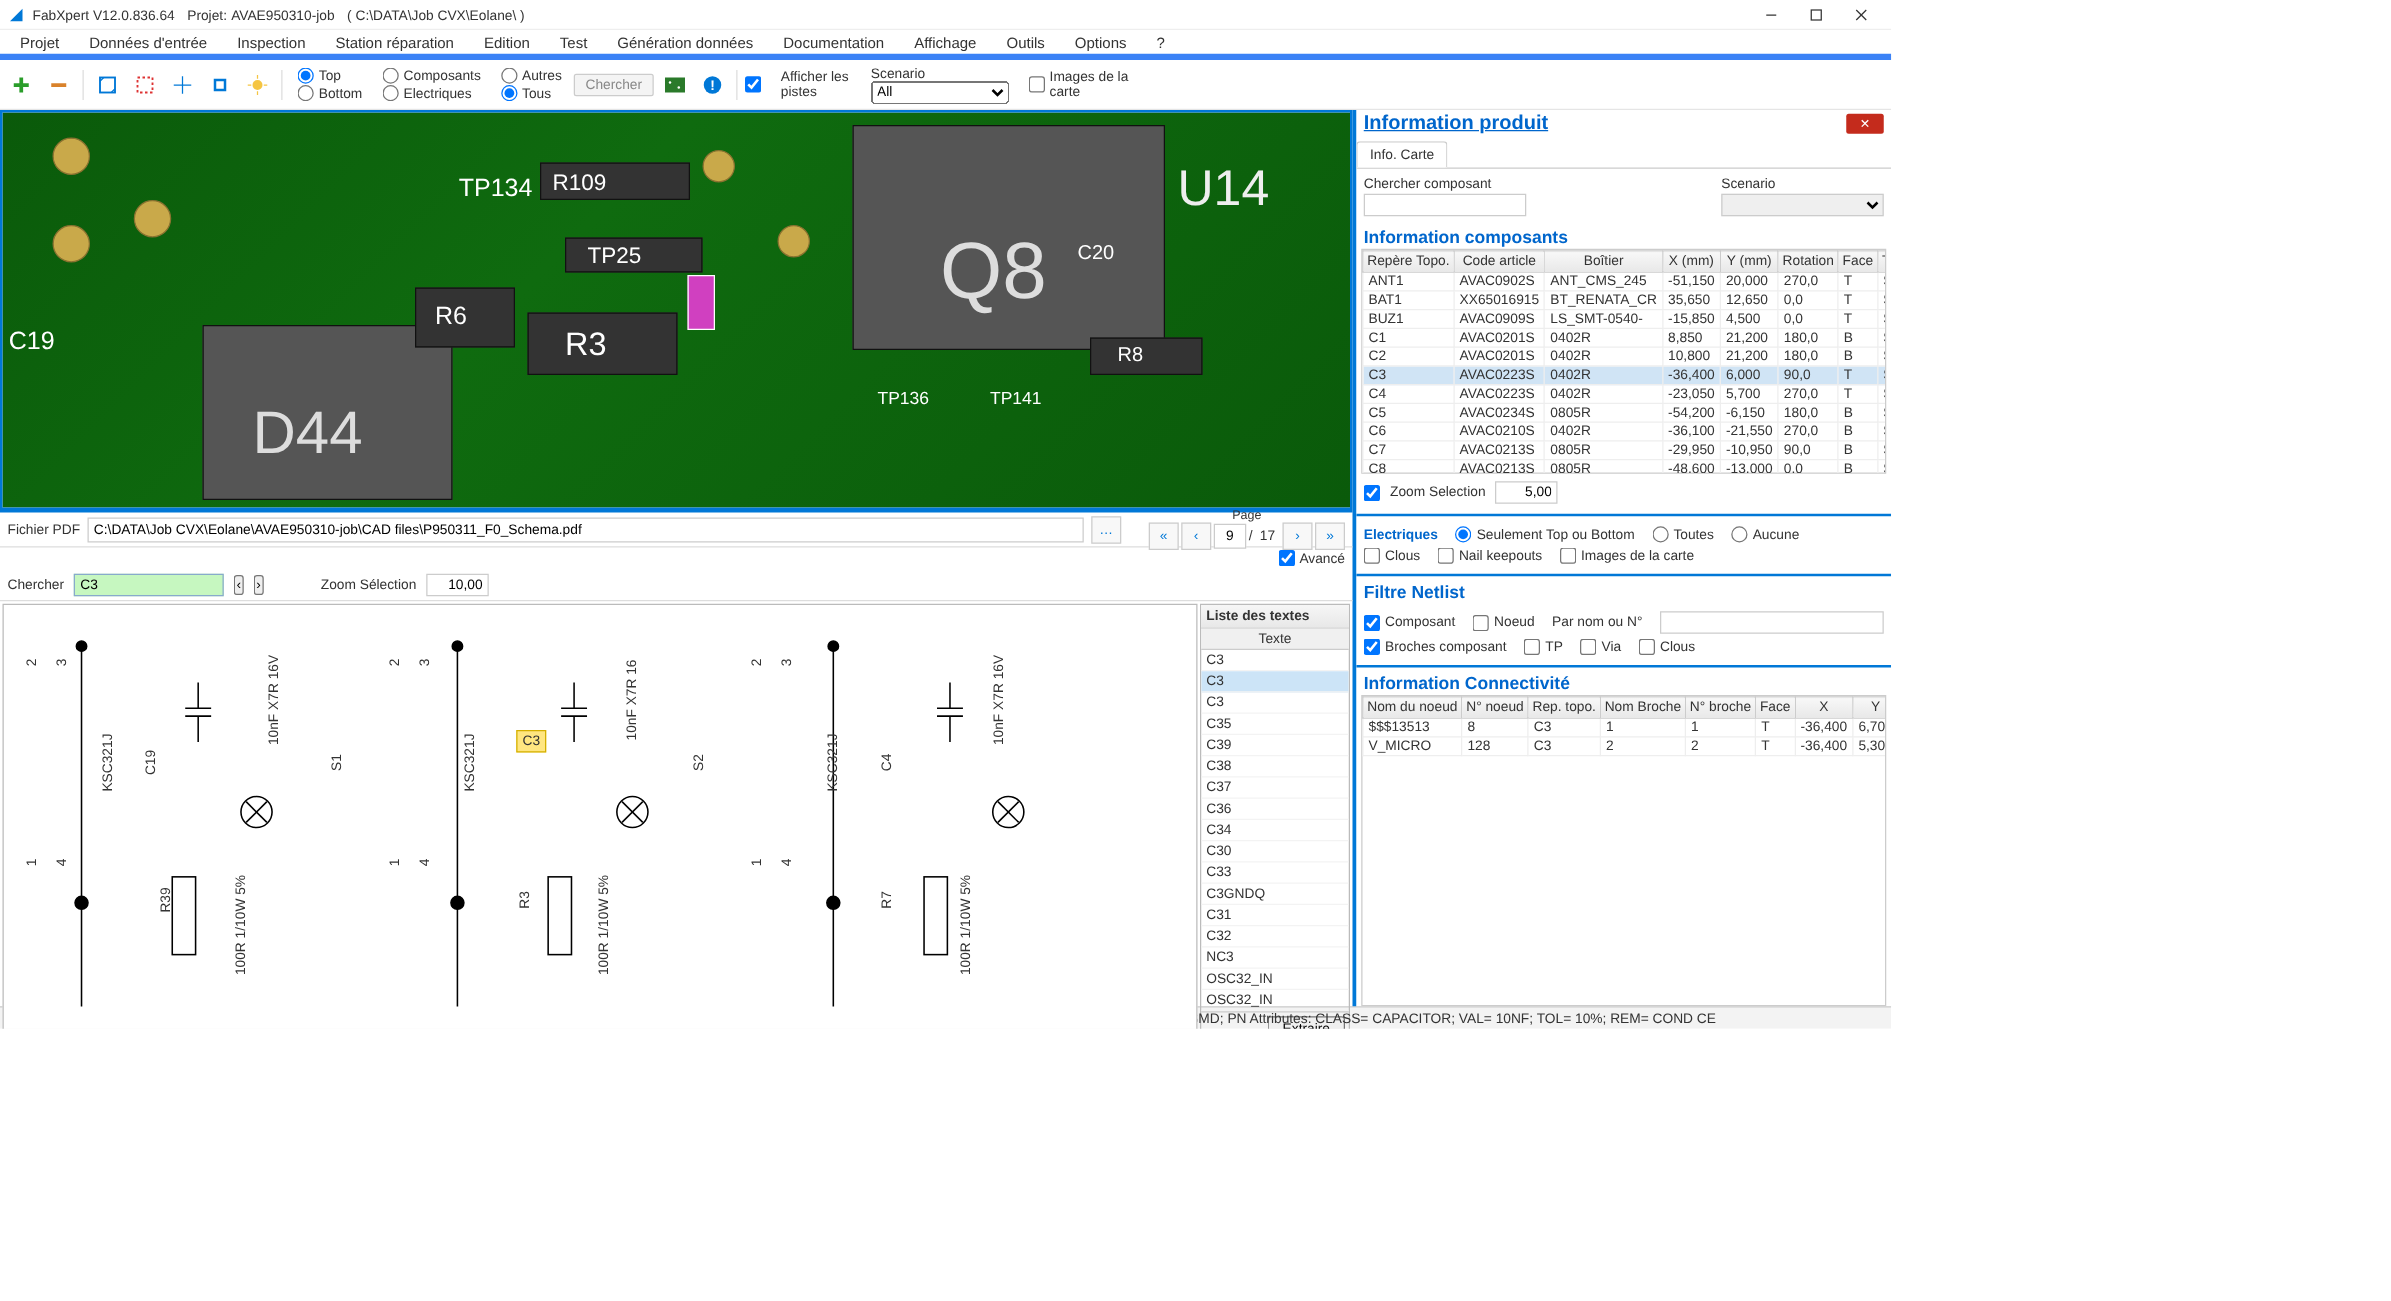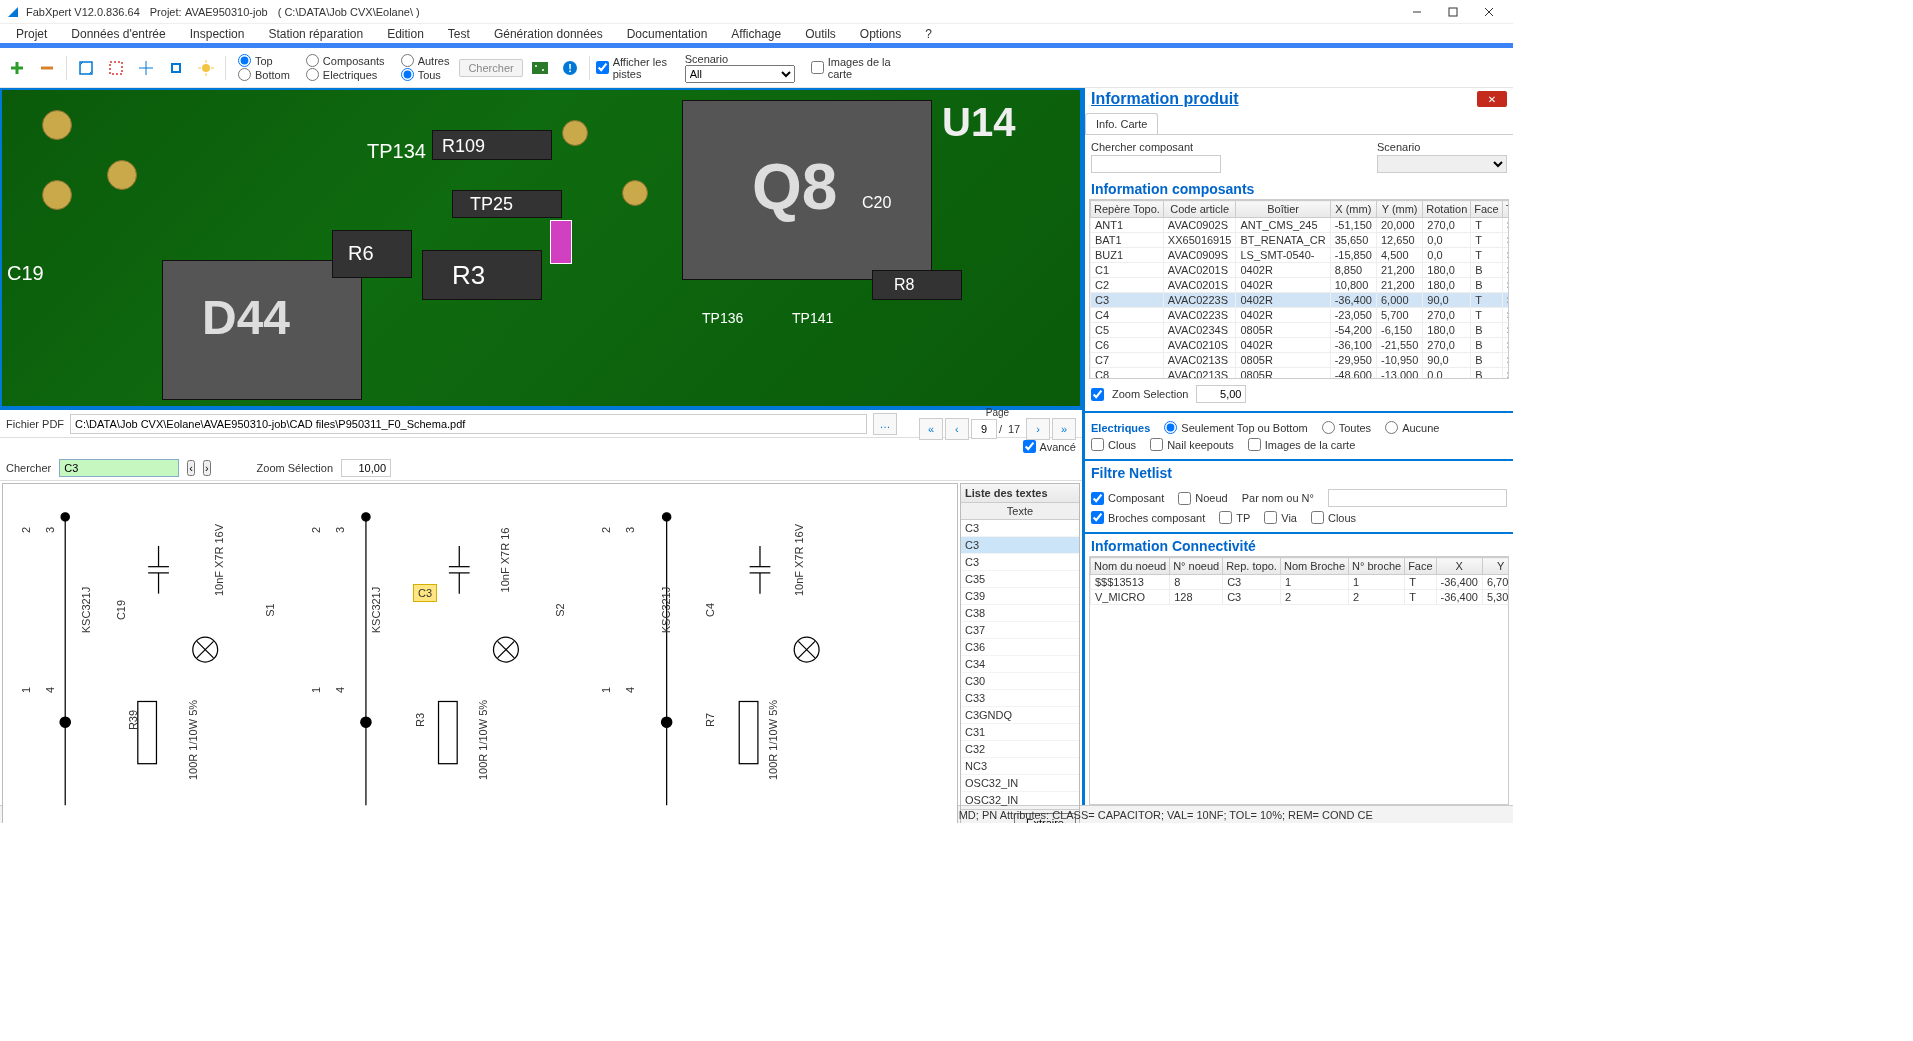"Afficher les pistes" label { margin-left: none -> 12px }
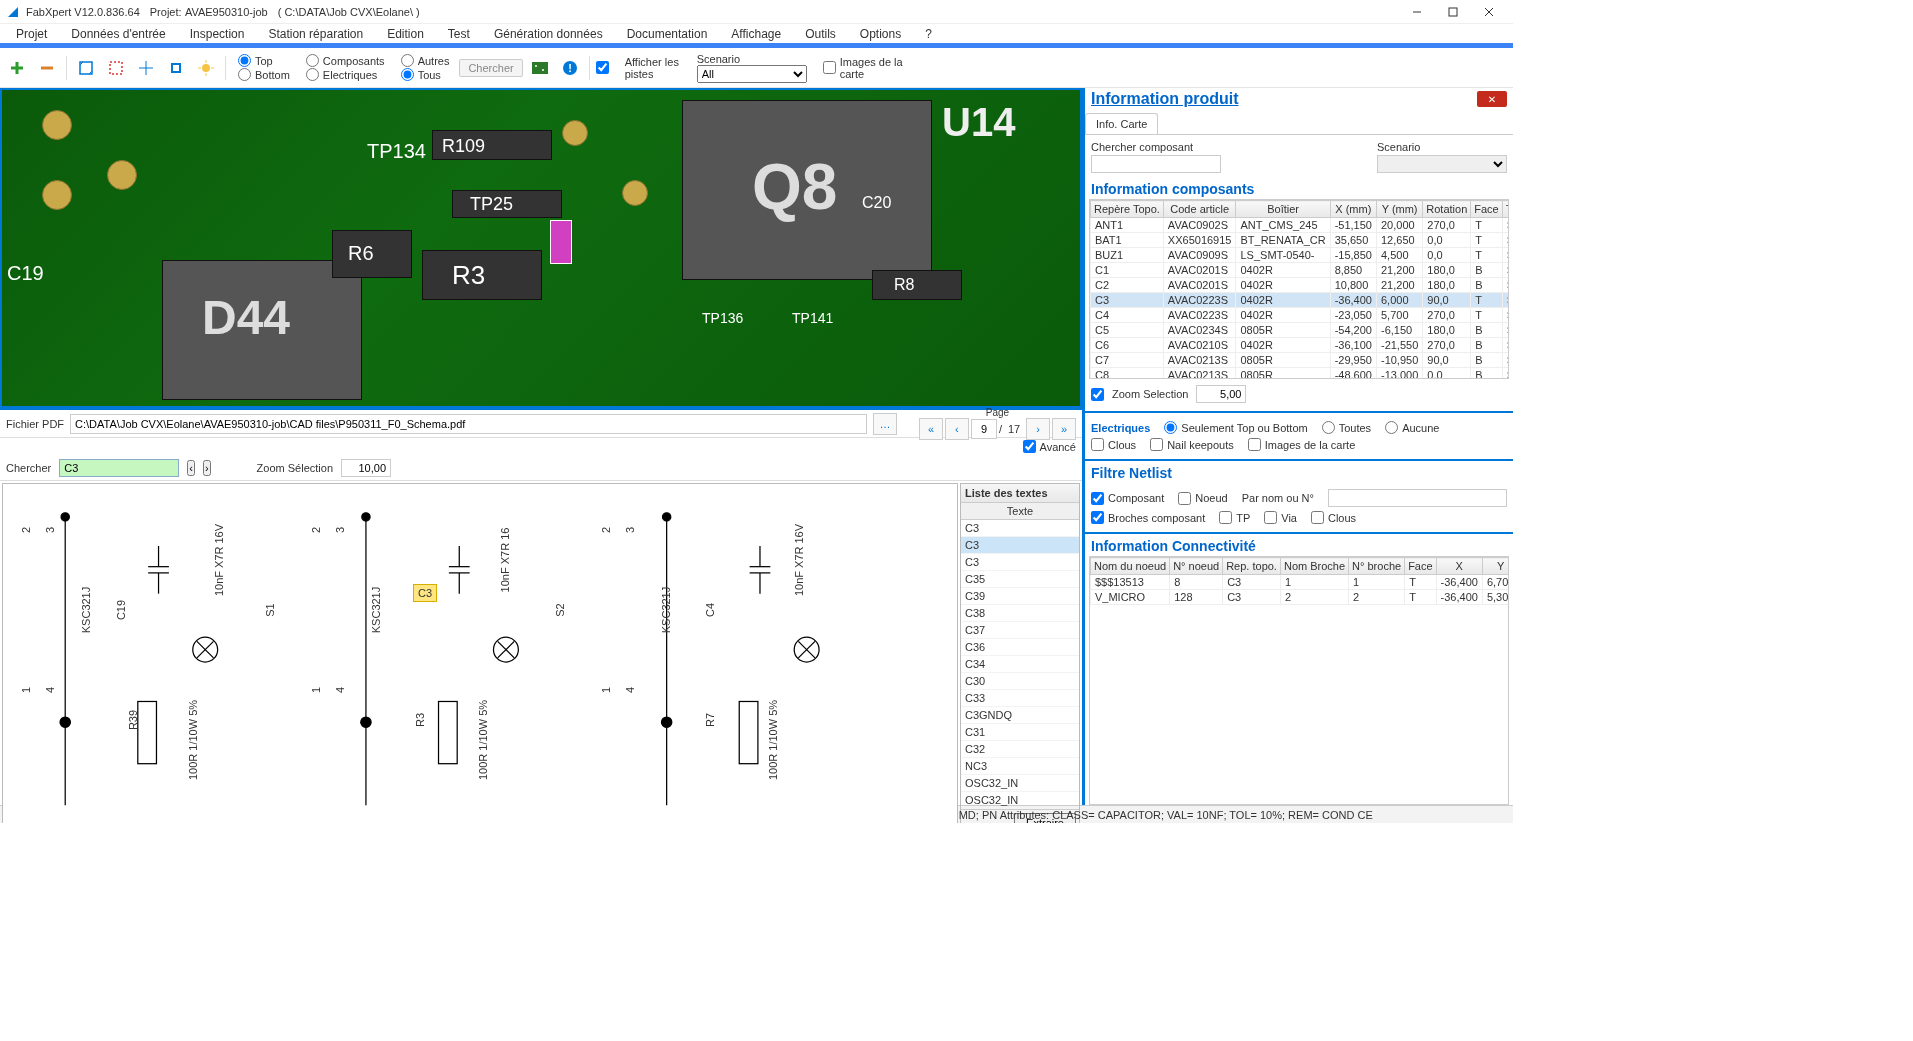"U14" .pcb-label { font-weight: bold -> normal; margin-top: none -> 29px }
